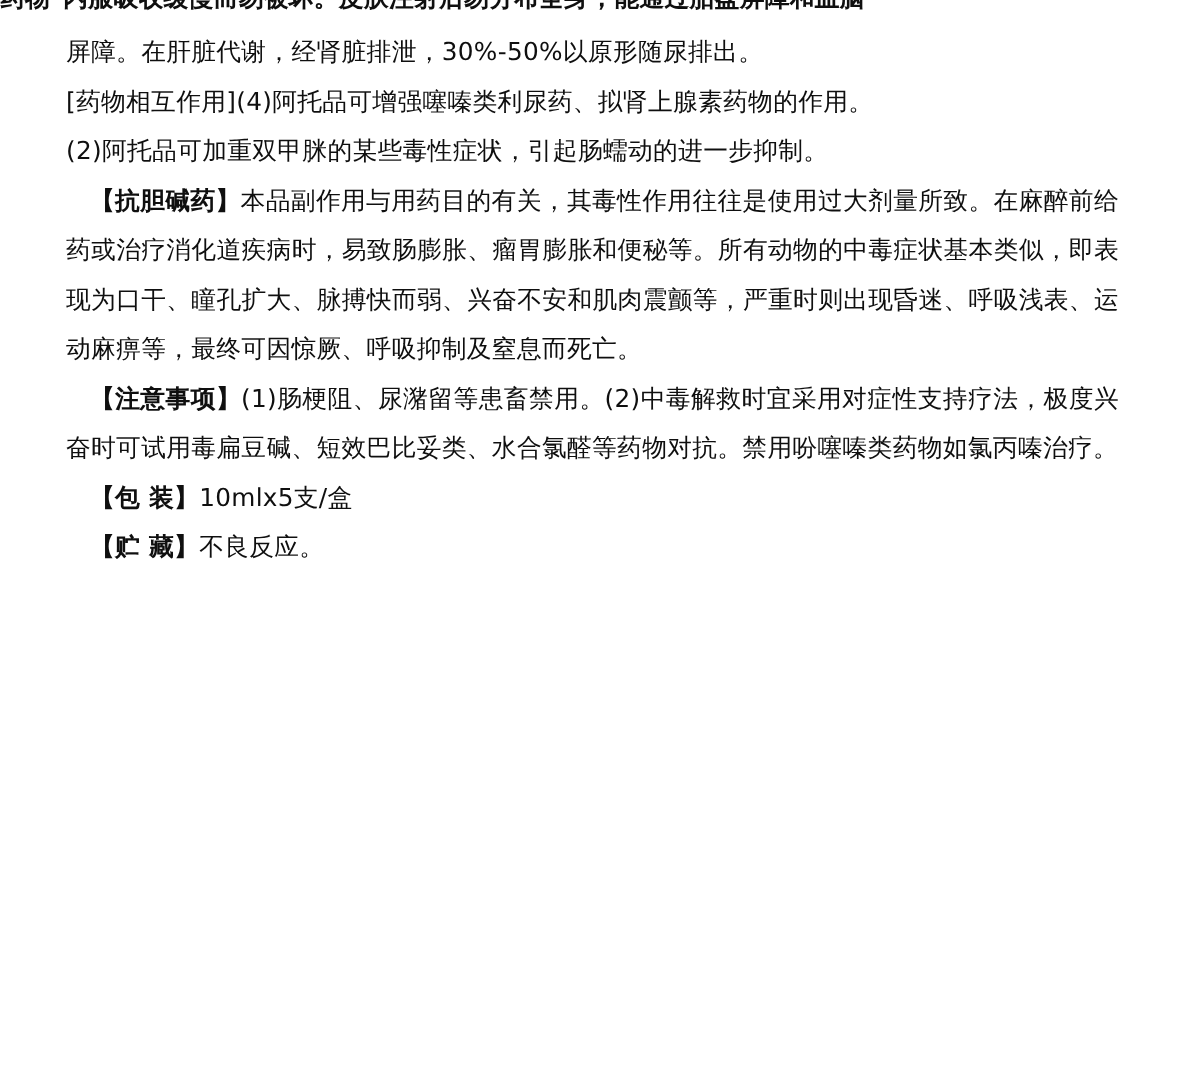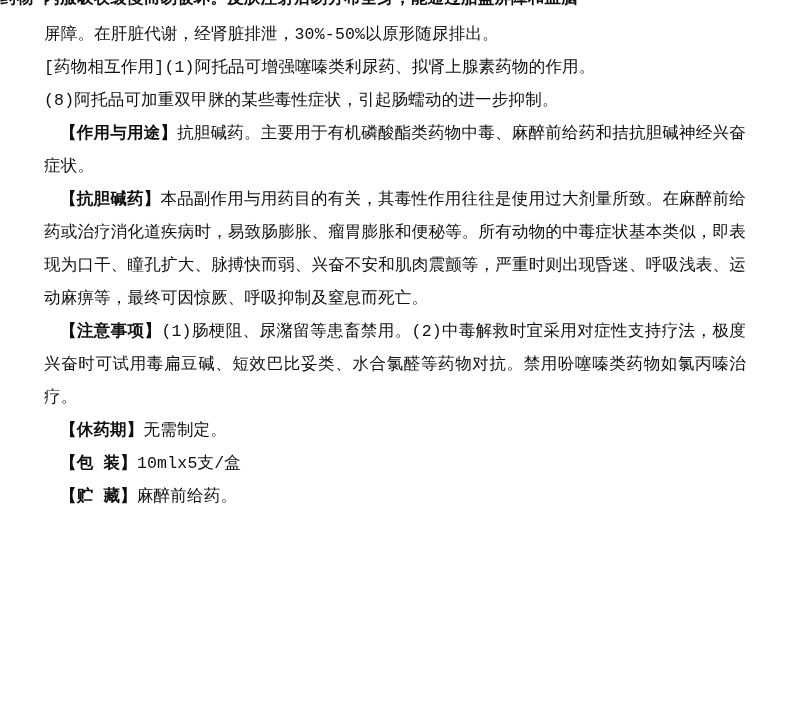"屏障。在肝脏代谢，经肾脏排泄，30%-50%以原形随尿排出。" .page { font-family: Liberation Mono, monospace -> none }
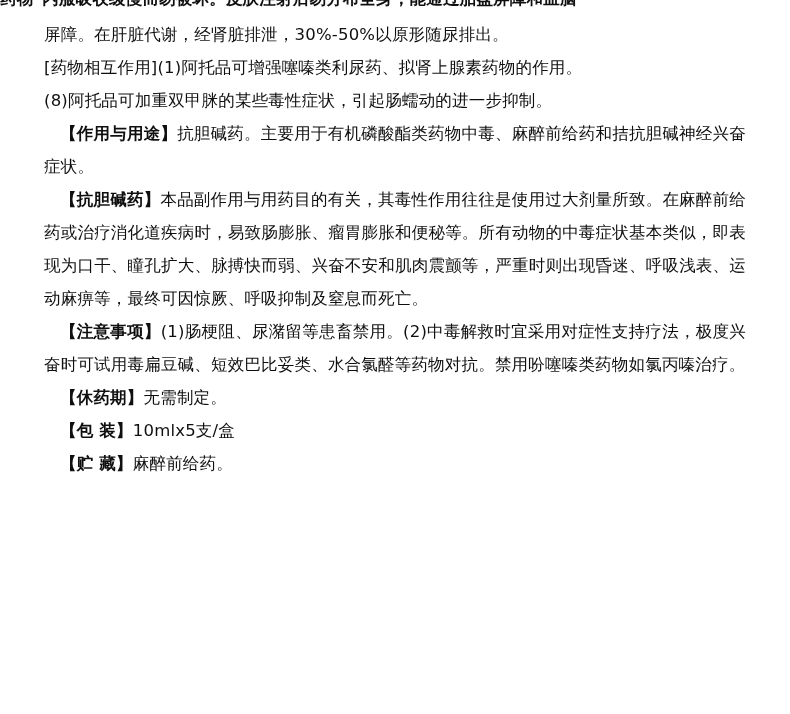"[药物相互作用](1)阿托品可增强噻嗪类利尿药、拟肾上腺素药物的作用。" p { text: 1 -> 4 }
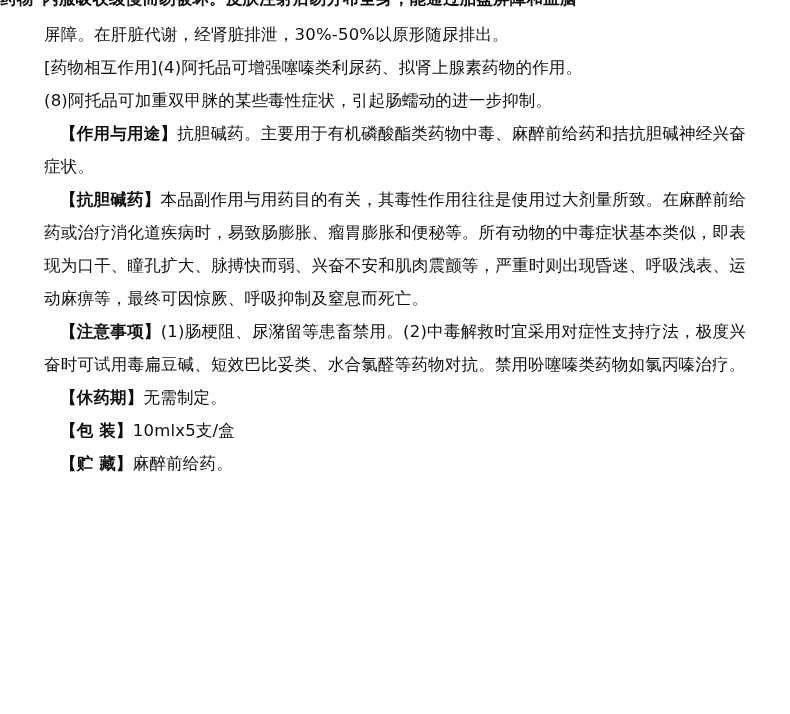"(8)阿托品可加重双甲脒的某些毒性症状，引起肠蠕动的进一步抑制。" p { text: 8 -> 2 }
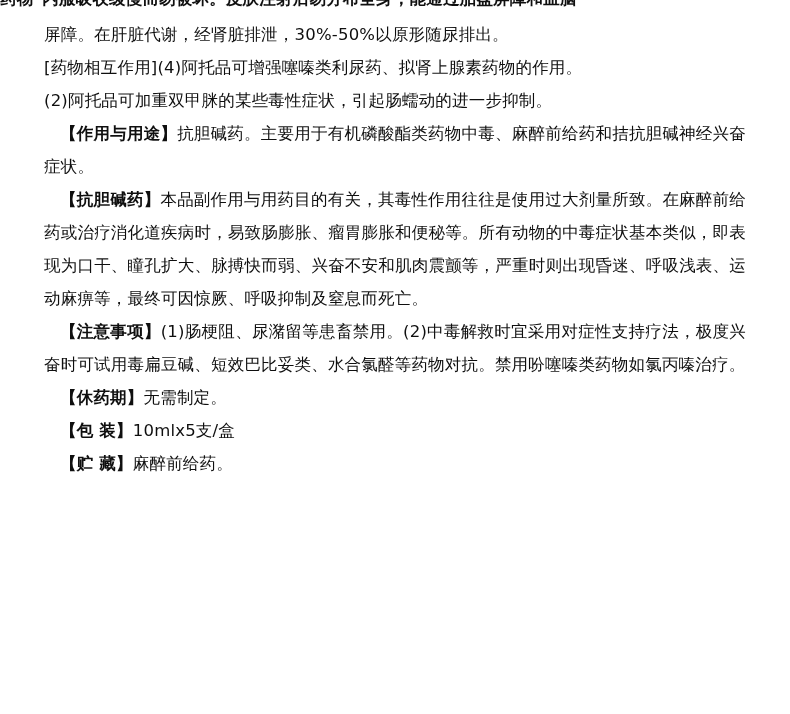"【作用与用途】抗胆碱药。主要用于有机磷酸酯类药物中毒、麻醉前给药和拮抗胆碱神经兴" p.indent { html: <p><span>【作用与用途】</span><span>抗胆碱药。主要用于有机磷酸酯类药物中毒、麻醉前给药和拮抗胆碱神经兴奋症状。</span></p> -> none }
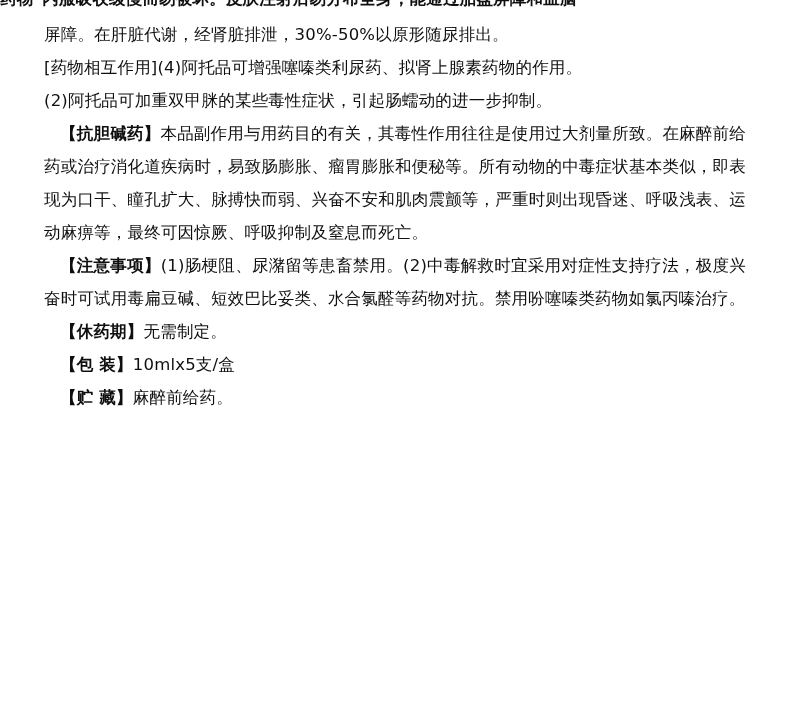"【休药期】无需制定。" p.indent { html: <p><span>【休药期】</span><span>无需制定。</span></p> -> none }
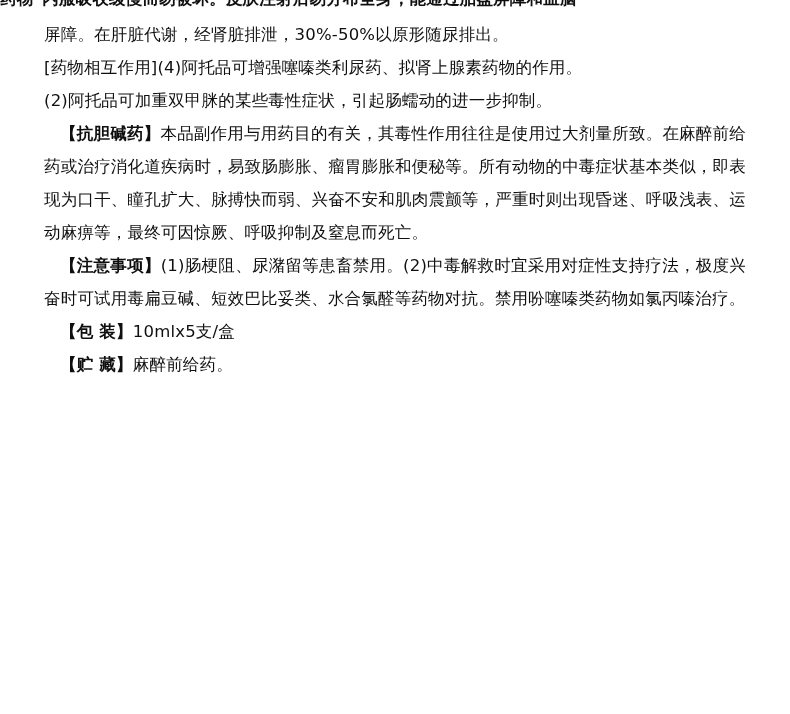"麻醉前给药。" span { text: 麻醉前给药 -> 不良反应 }
